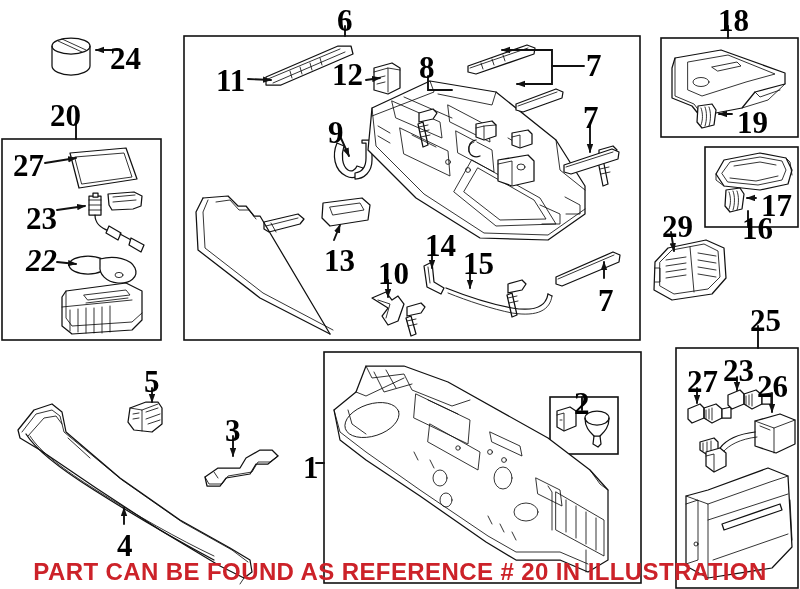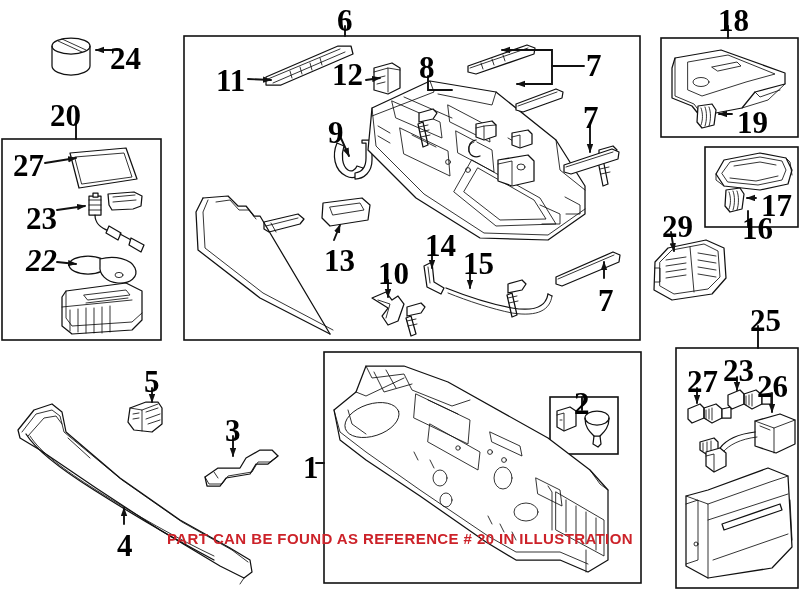"PART CAN BE FOUND AS" .redbar { font-size: 15px -> 24px; top: 530px -> 558px }
